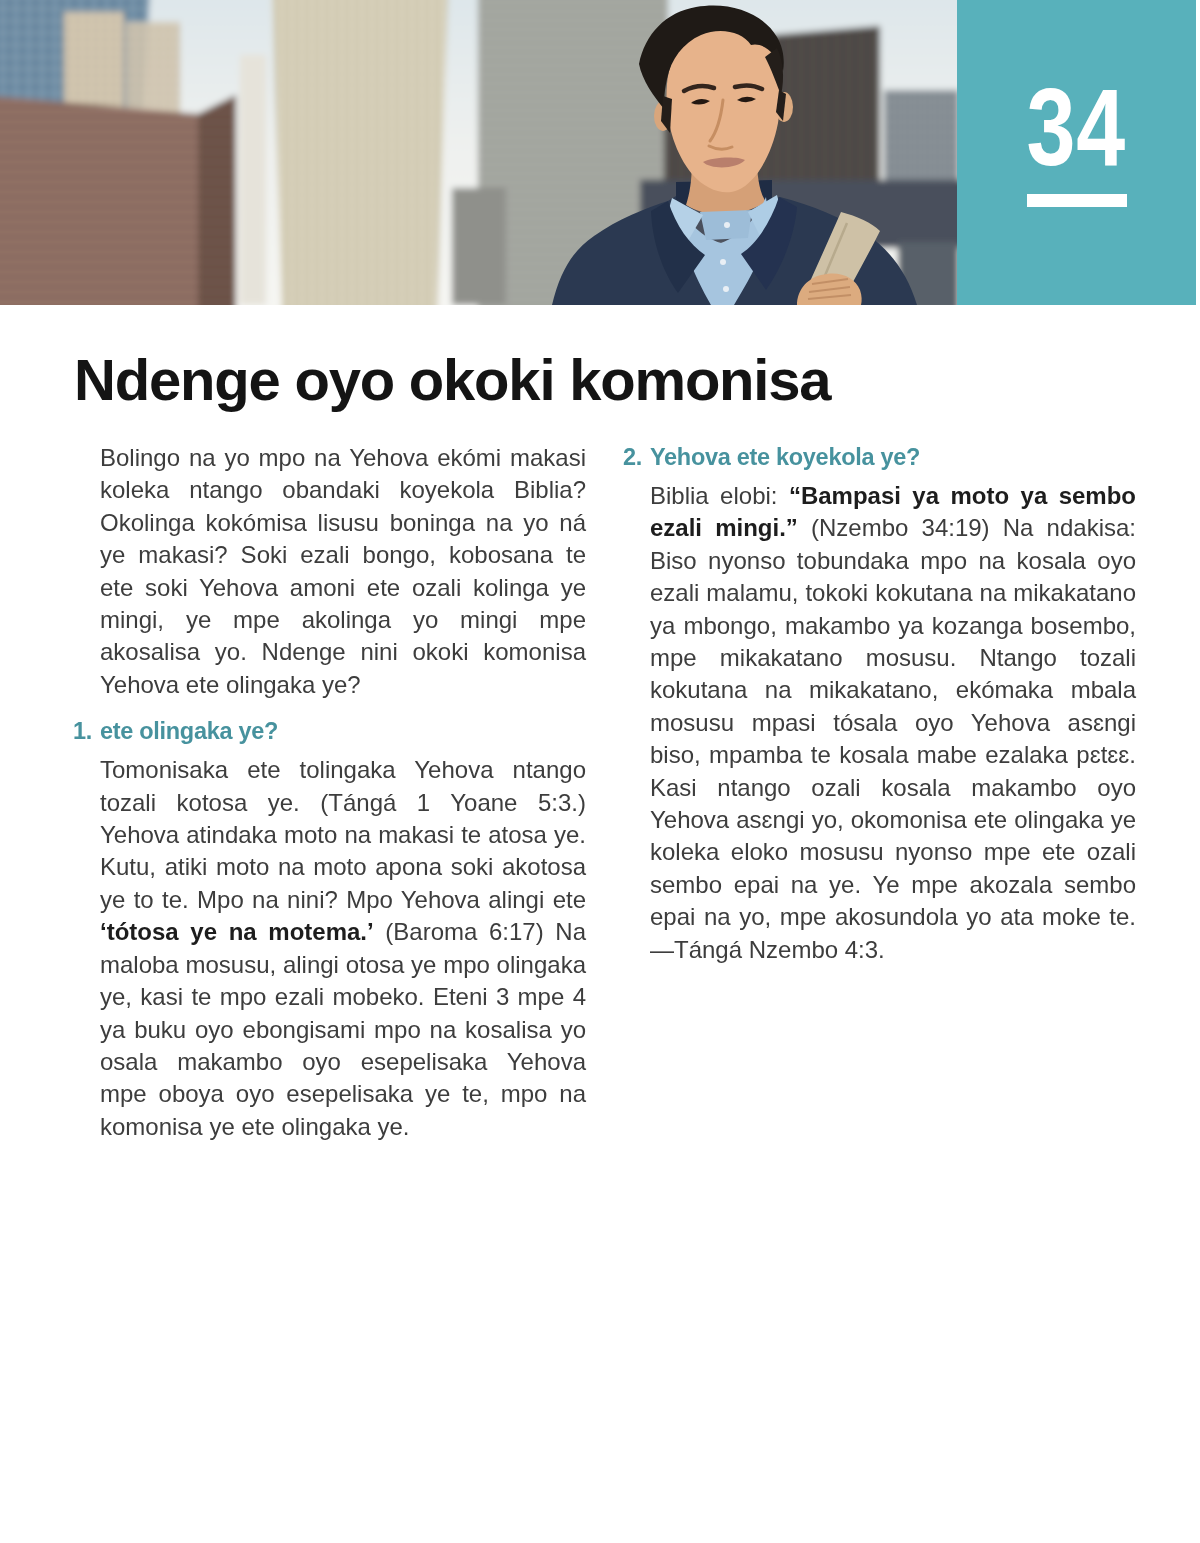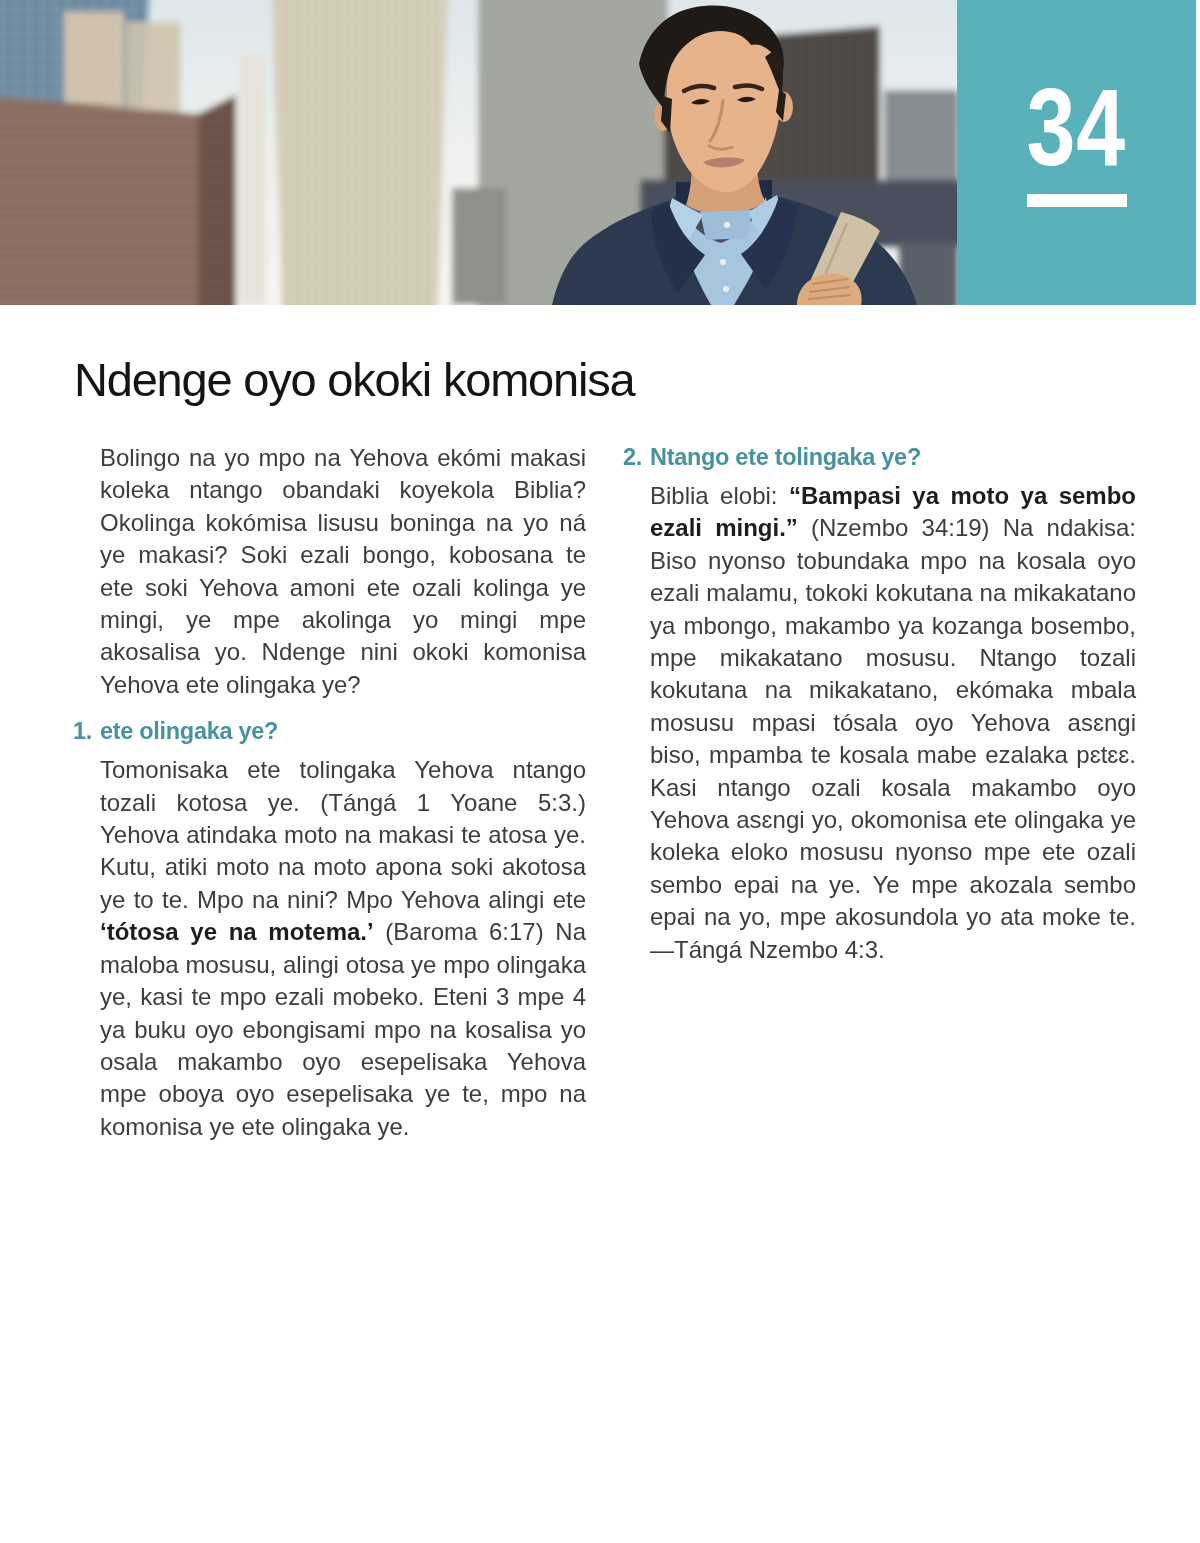"Ndenge oyo okoki komonisa" h1.title { font-size: 47px -> 58px; font-weight: 400 -> 700 }
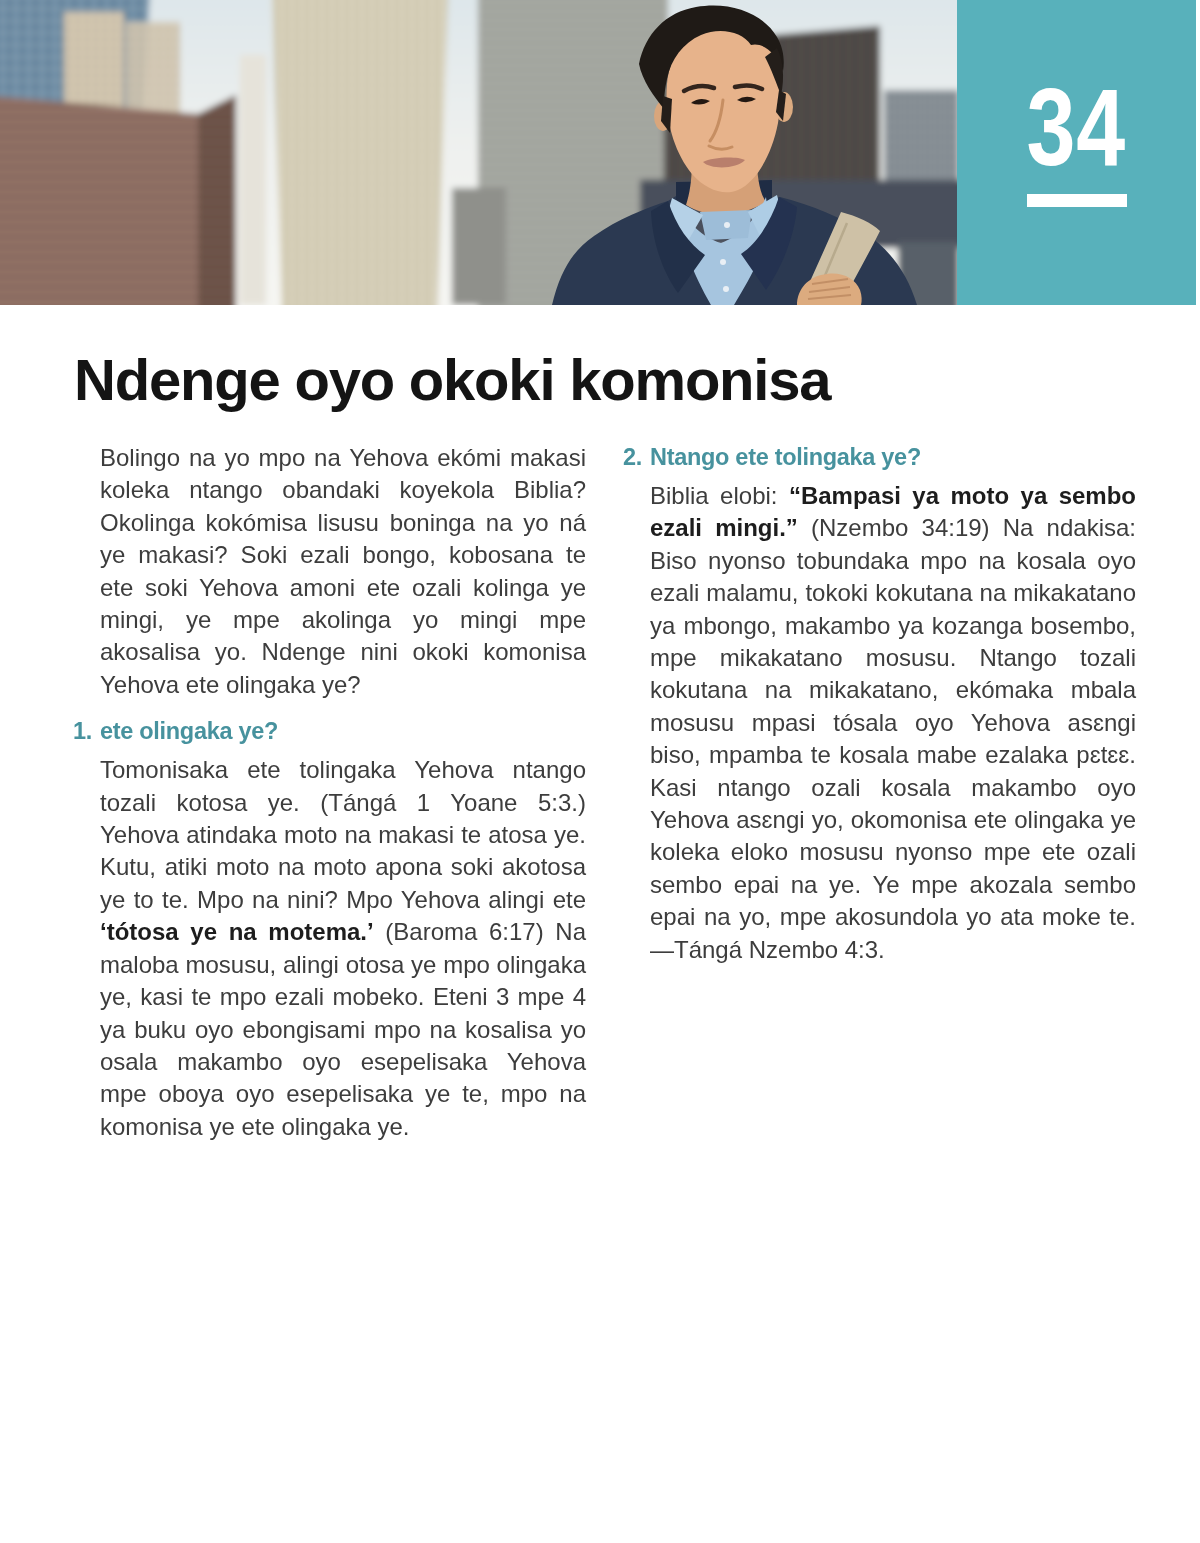"Ntango ete tolingaka ye?" span.hl { text: Ntango ete tolingaka -> Yehova ete koyekola }
